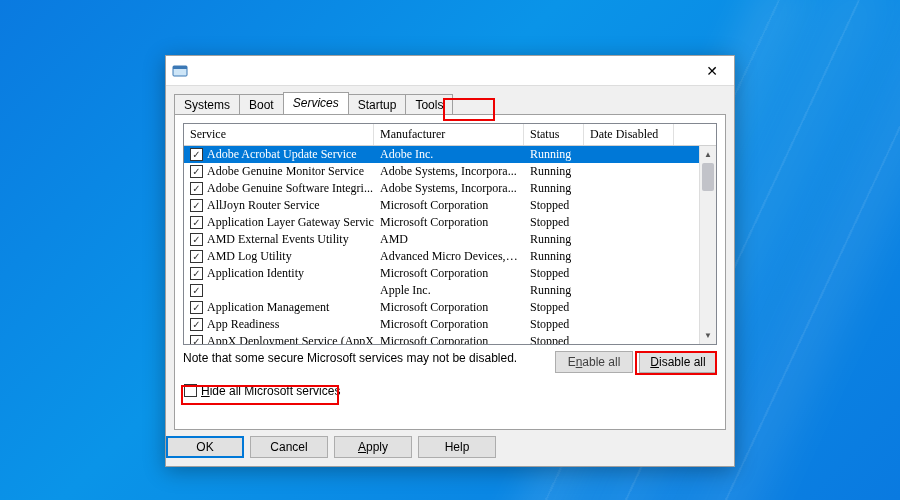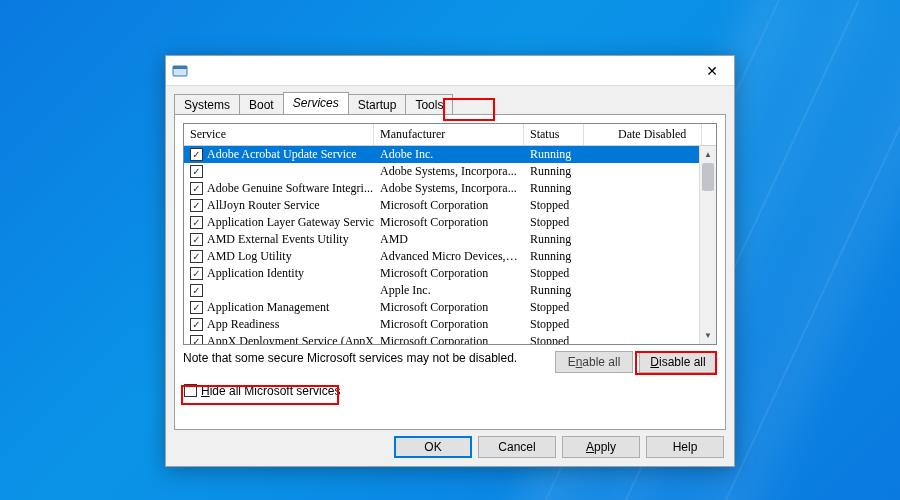"Date Disabled" .col-dd { margin-left: 28px -> none }
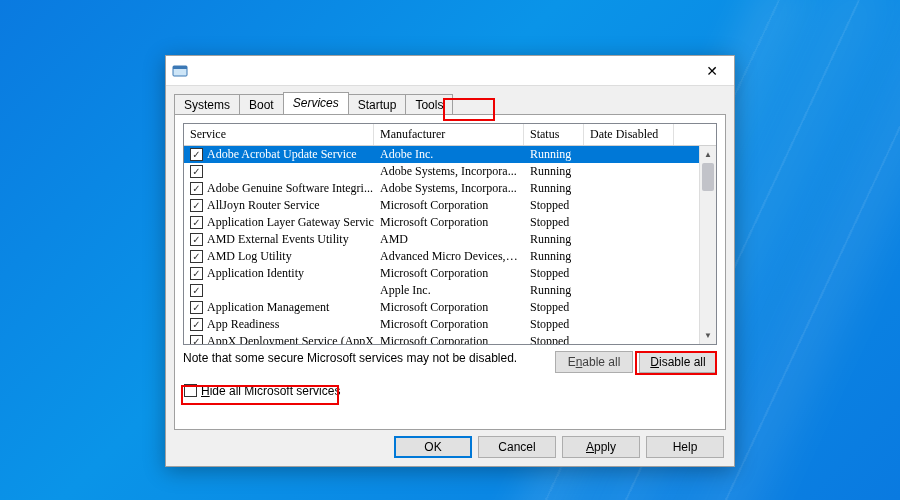"Adobe Genuine Monitor Service" span { html: none -> <span>Adobe Genuine Monitor Service</span> }
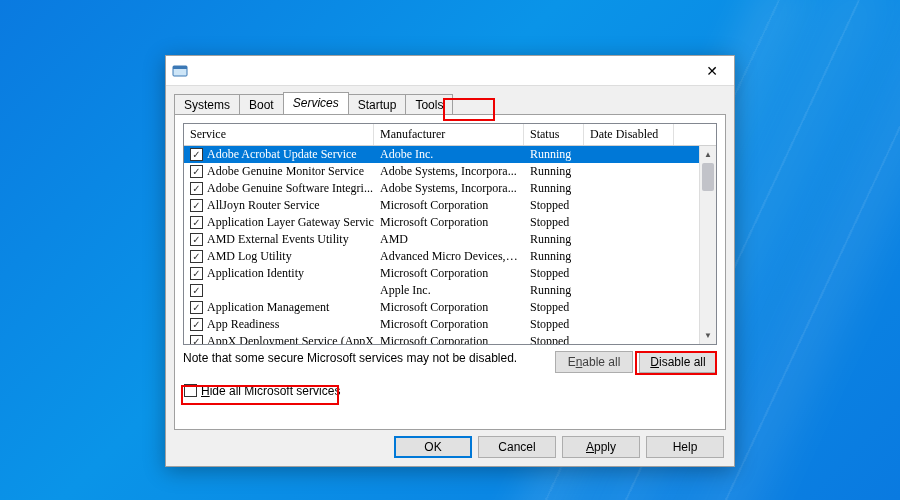"OK" .bottom-buttons { justify-content: flex-end -> flex-start }
